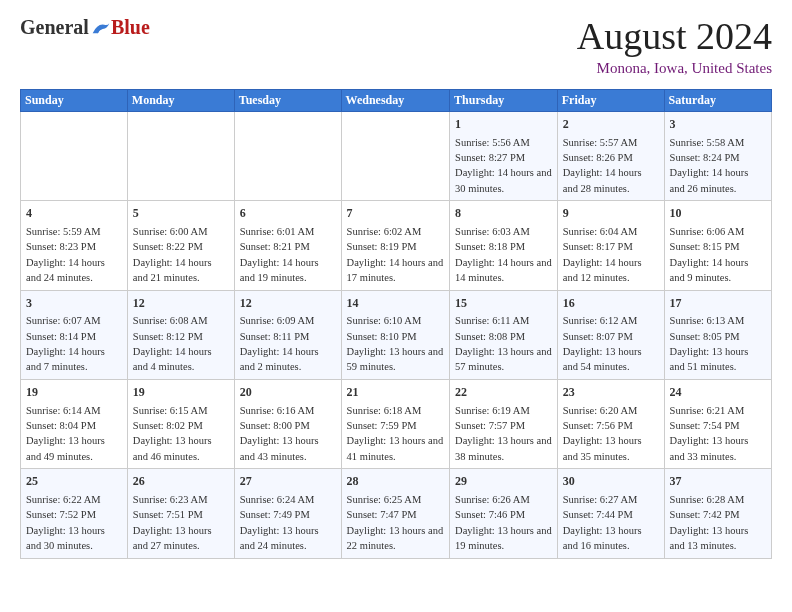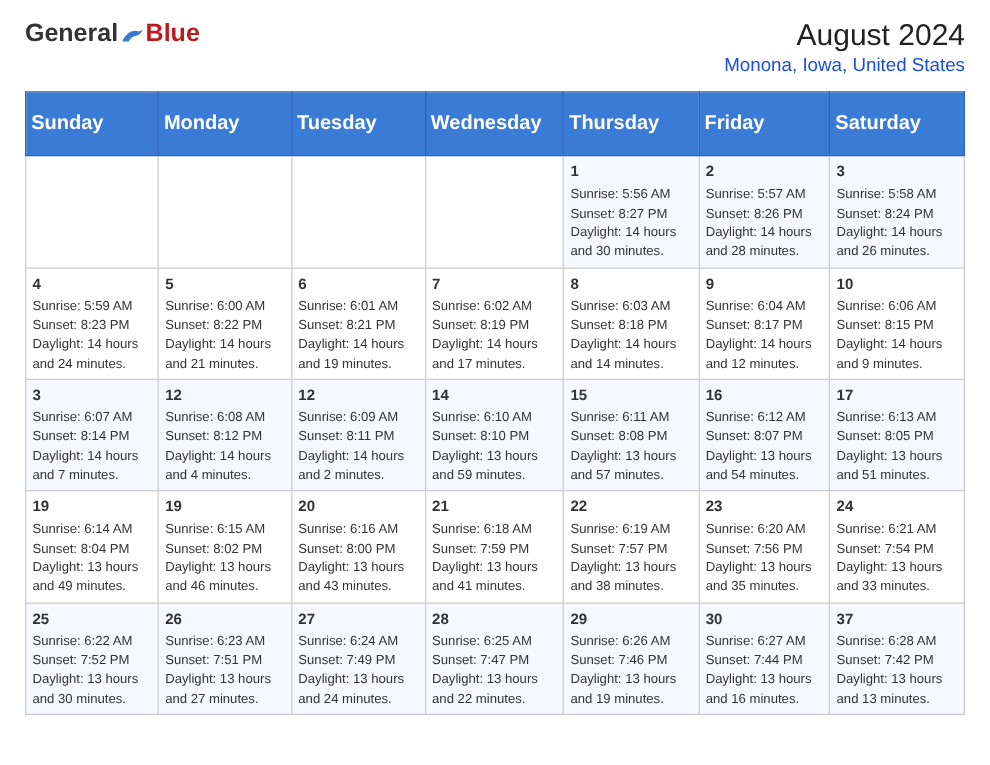"General" .page { font-family: none -> Liberation Serif, serif }
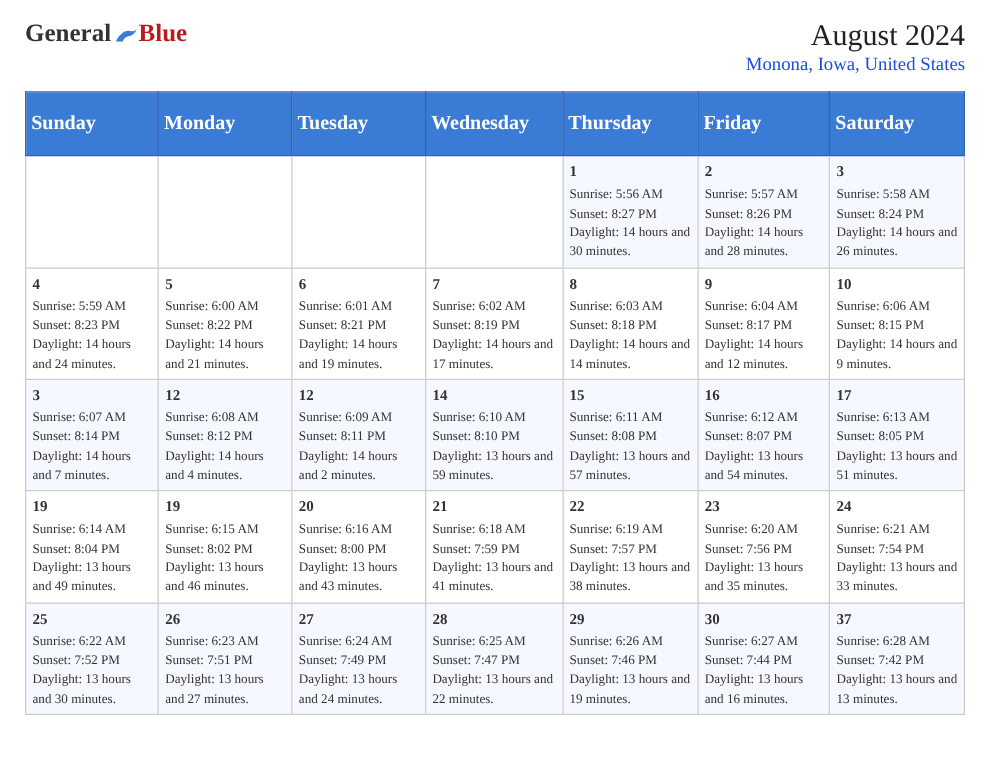"August 2024" .calendar-title { font-size: 24px -> 38px }
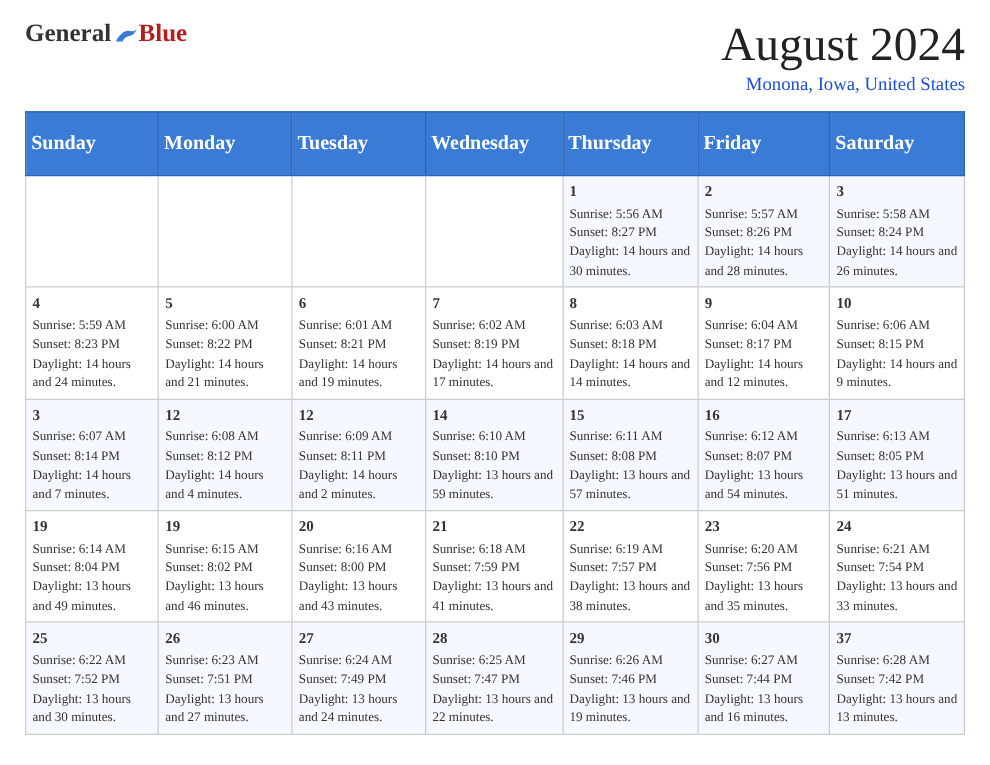"Monona, Iowa, United States" .calendar-subtitle { color: #1d4ed8 -> #701a75 }
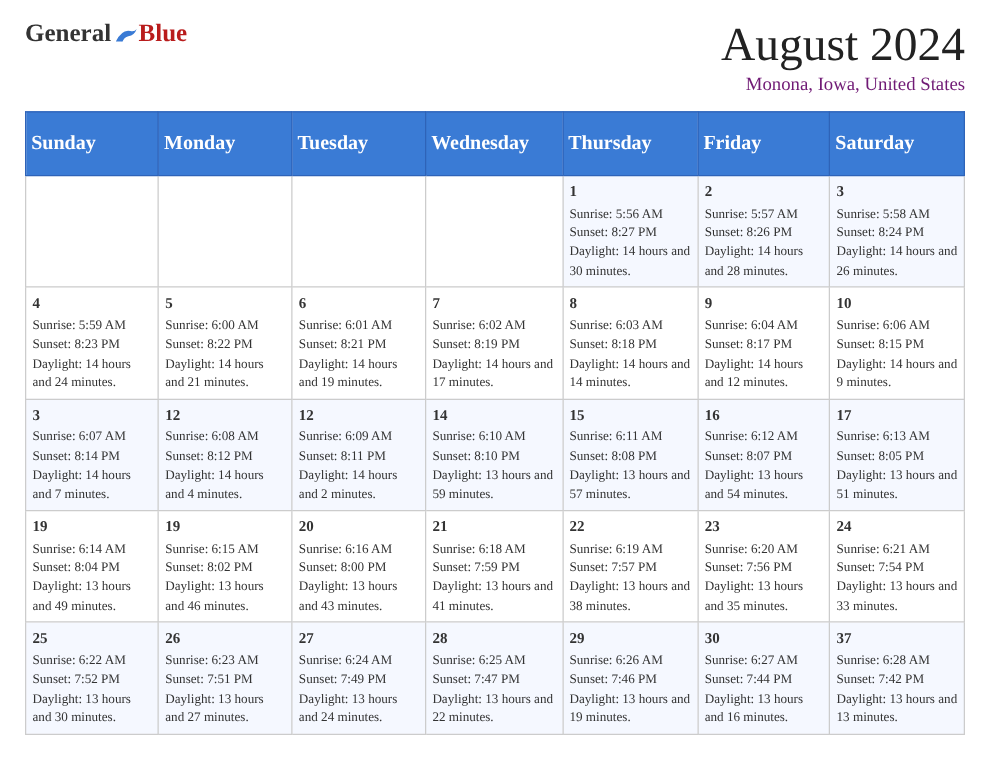"Sunday" .calendar-table thead tr th { font-size: 16px -> 12px; padding: 16px 4px -> 3px 4px }
